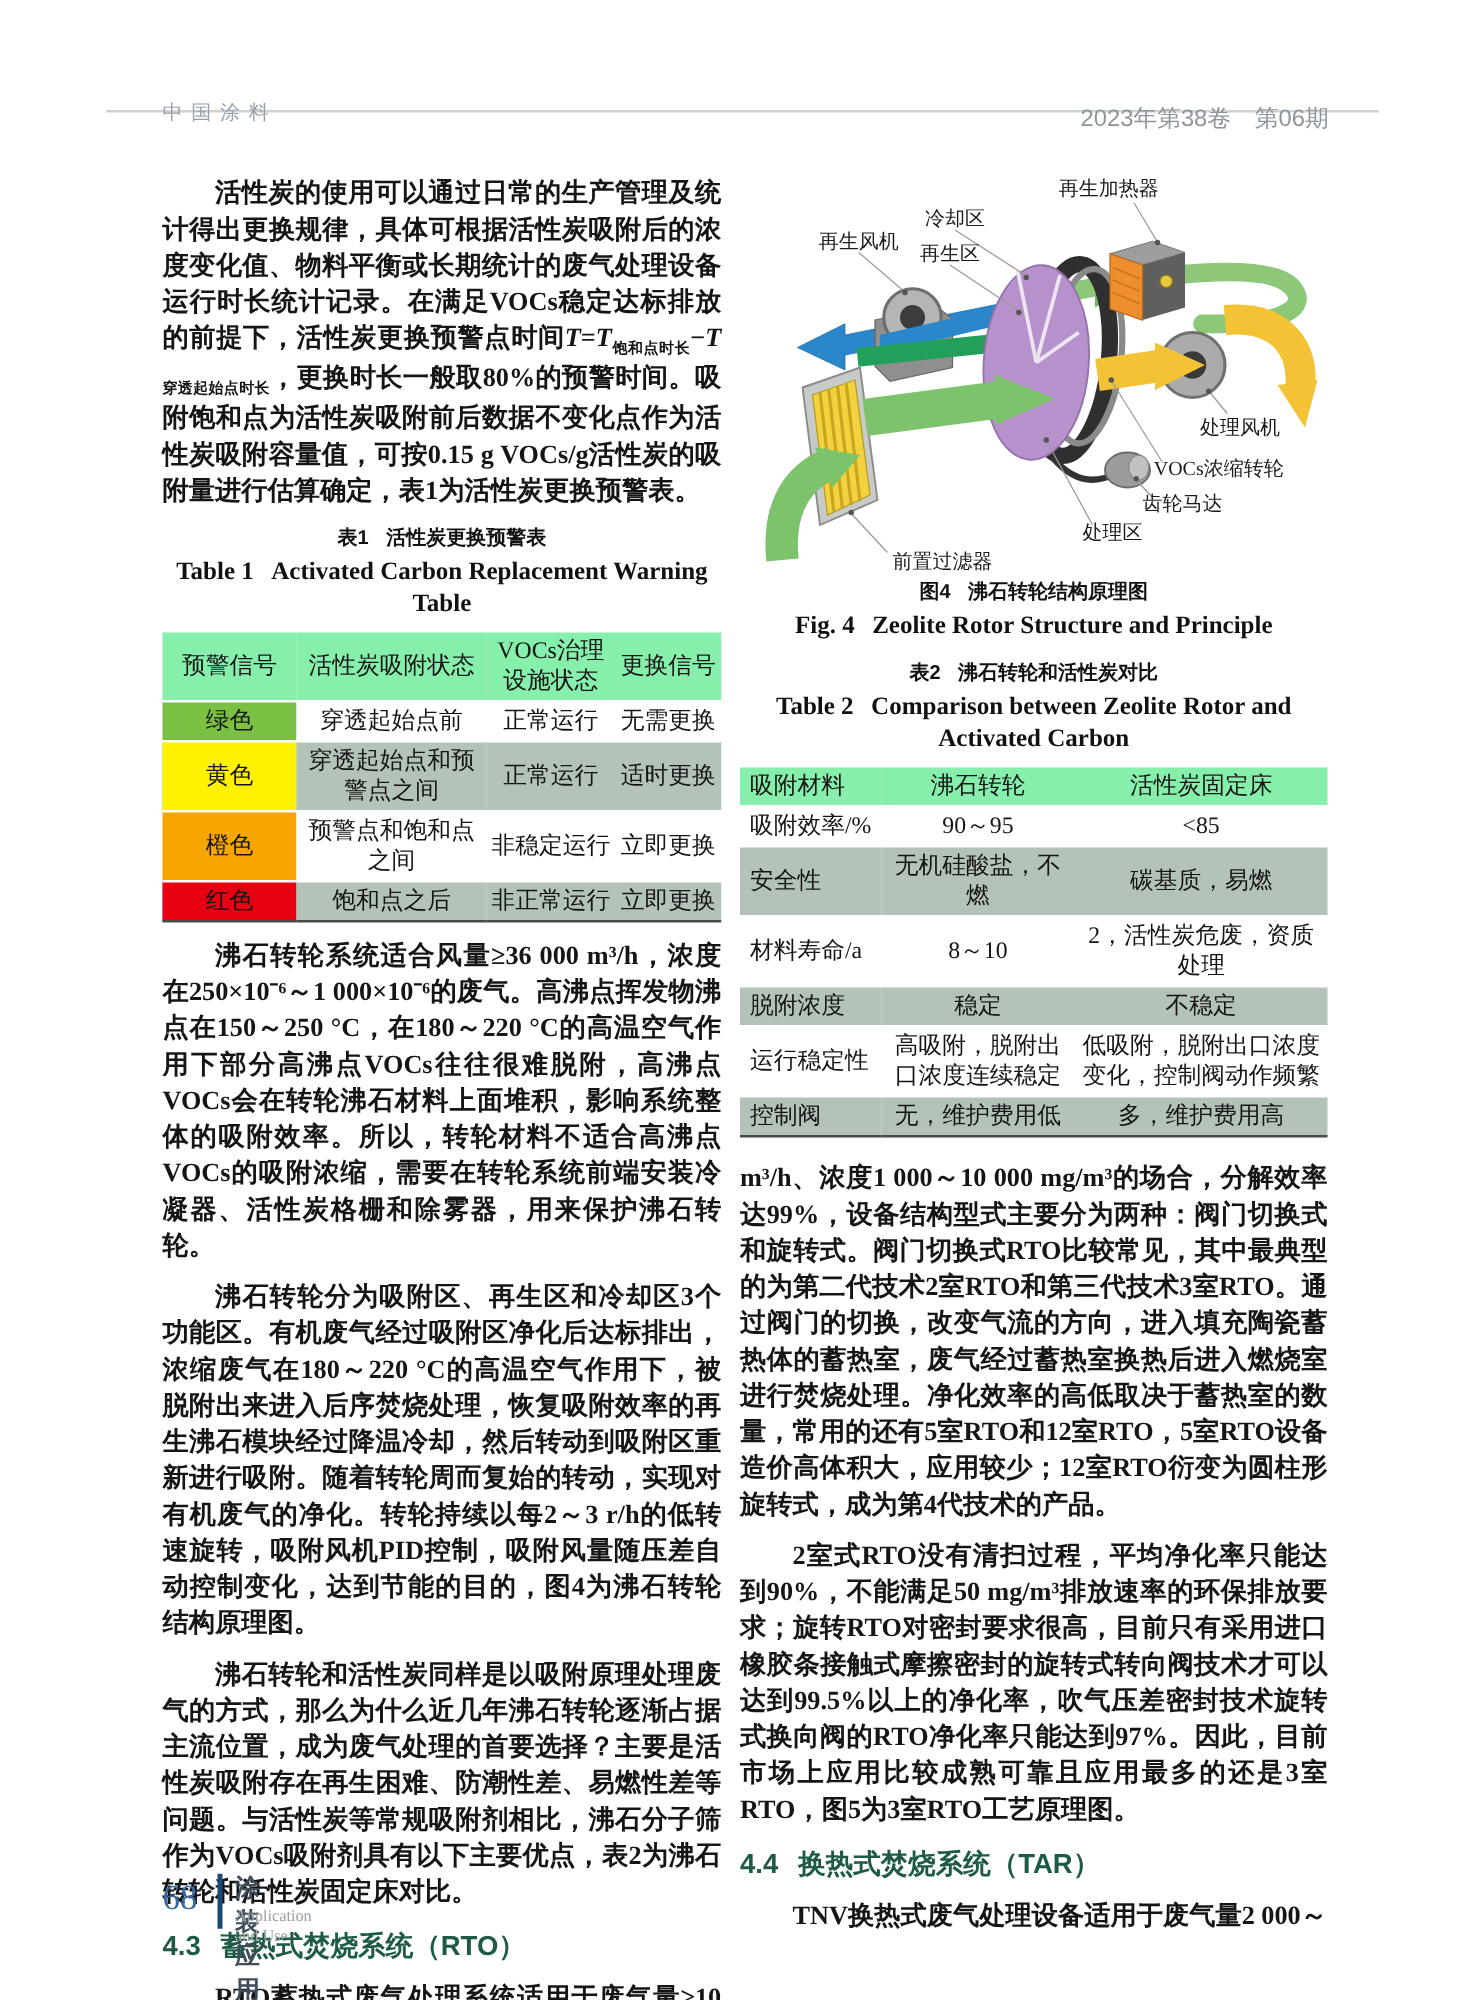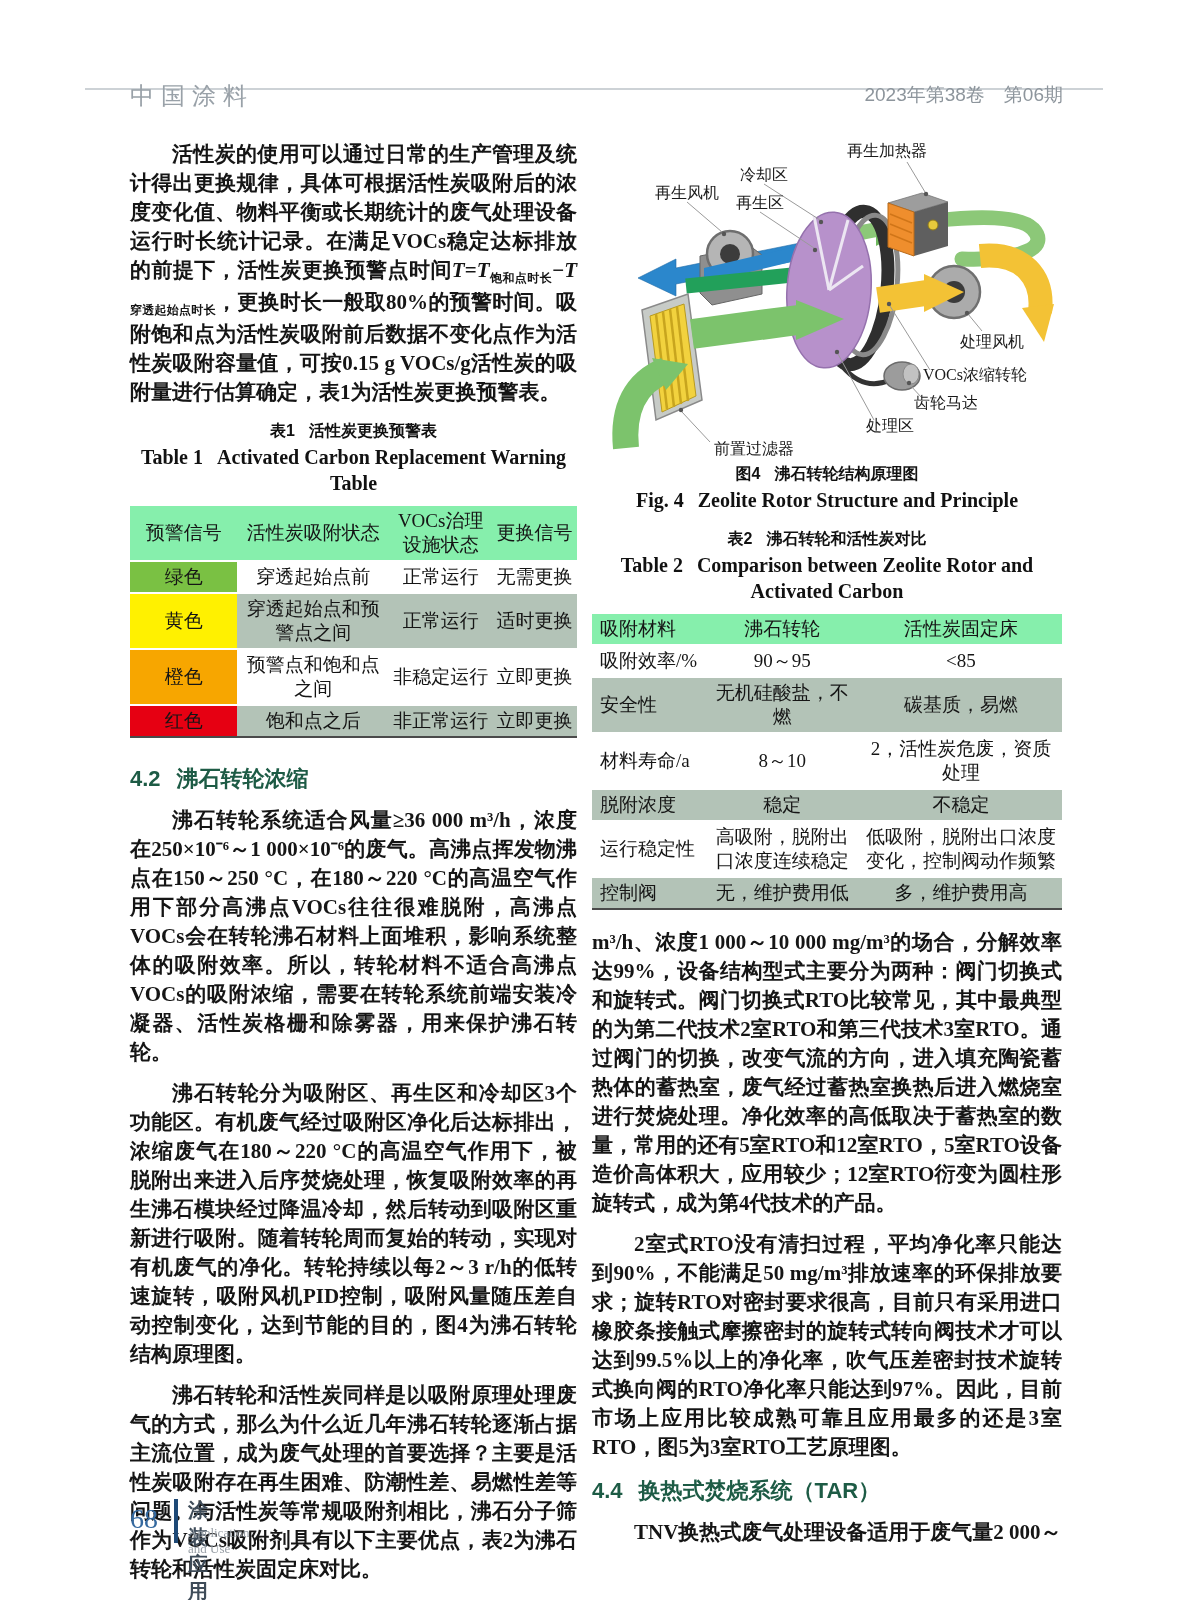"中国涂料" .hdr-journal { font-size: 24px -> 16px }
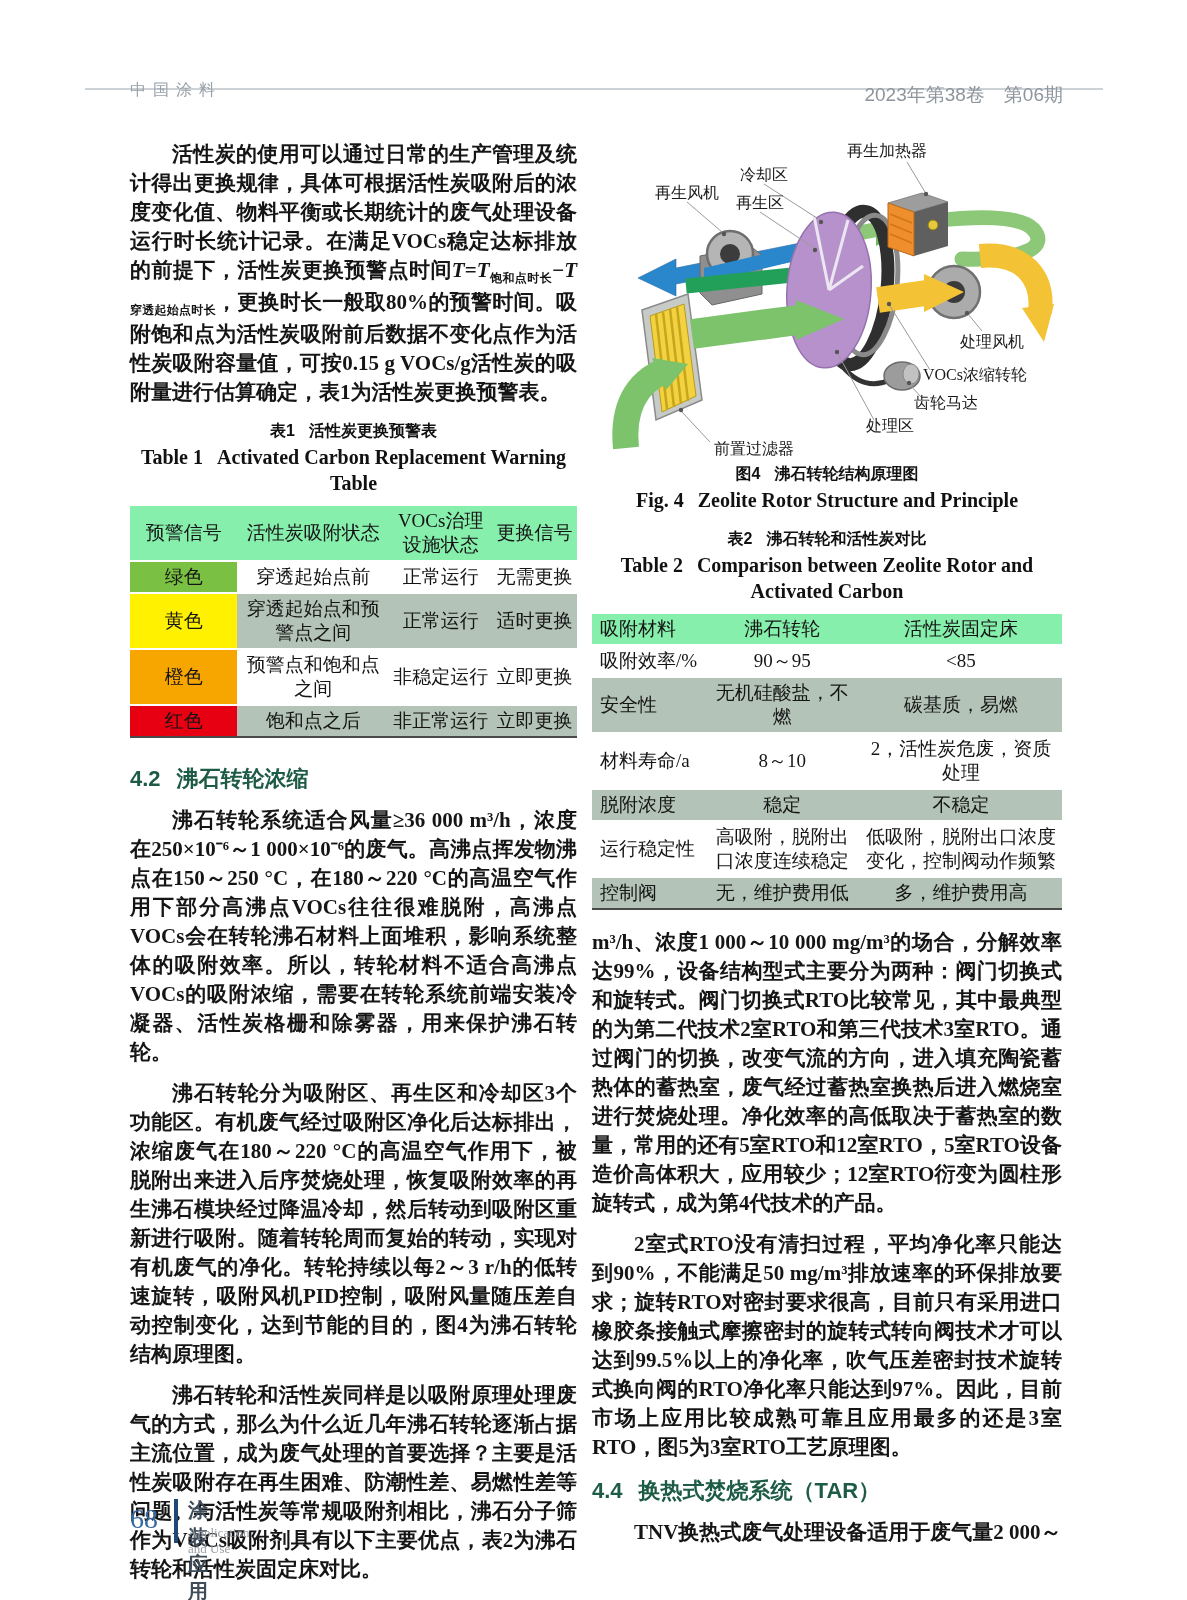"4.2 沸石转轮浓缩" div.sec-head { html: <div><span>4.2</span><span>沸石转轮浓缩</span></div> -> none }
